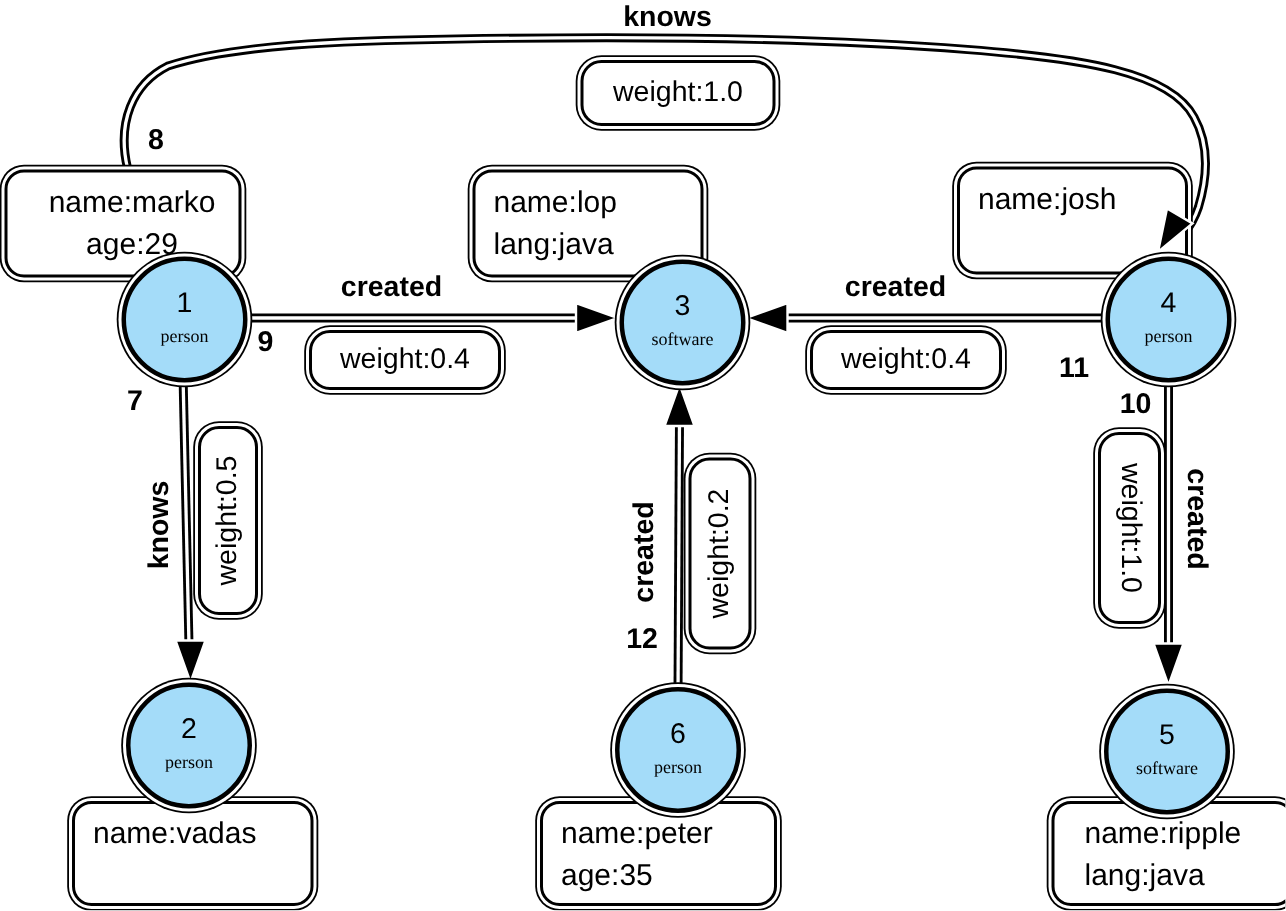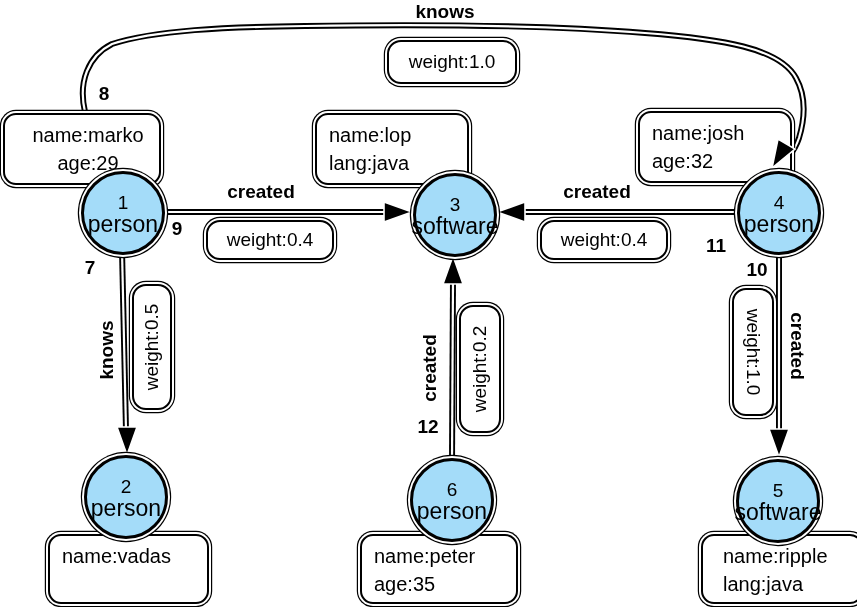"age:32" div { html: <div>age:32</div> -> none }
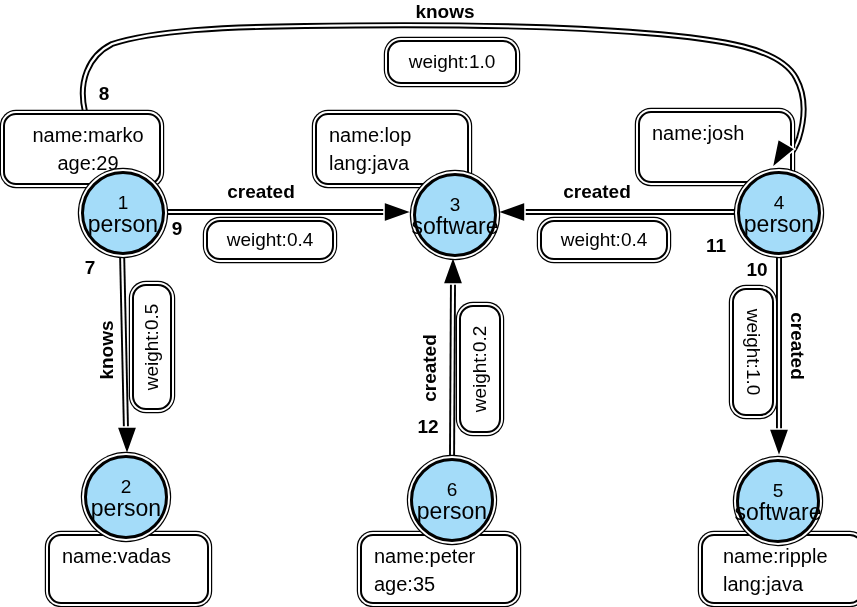"person" .node .nlabel { font-family: none -> Liberation Serif, serif; font-size: 23px -> 12px }
